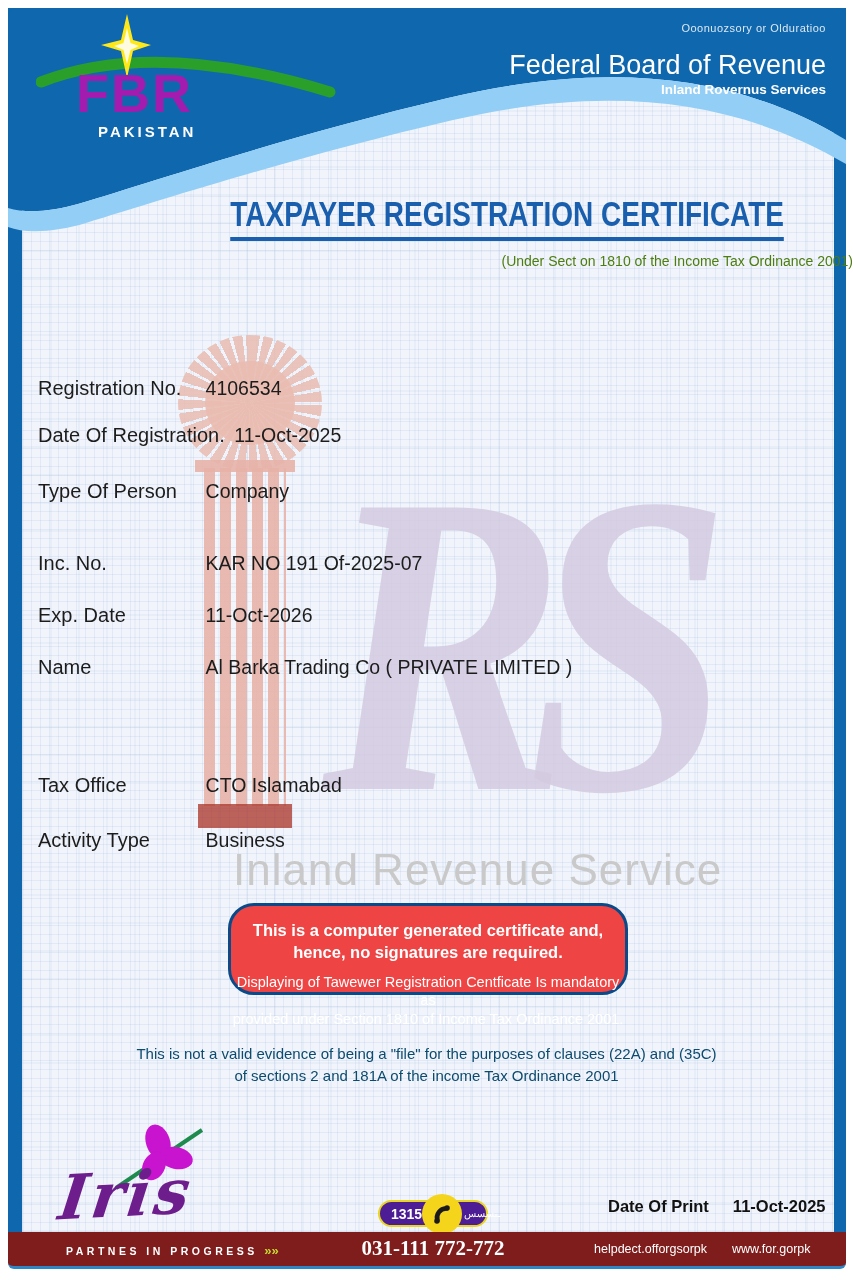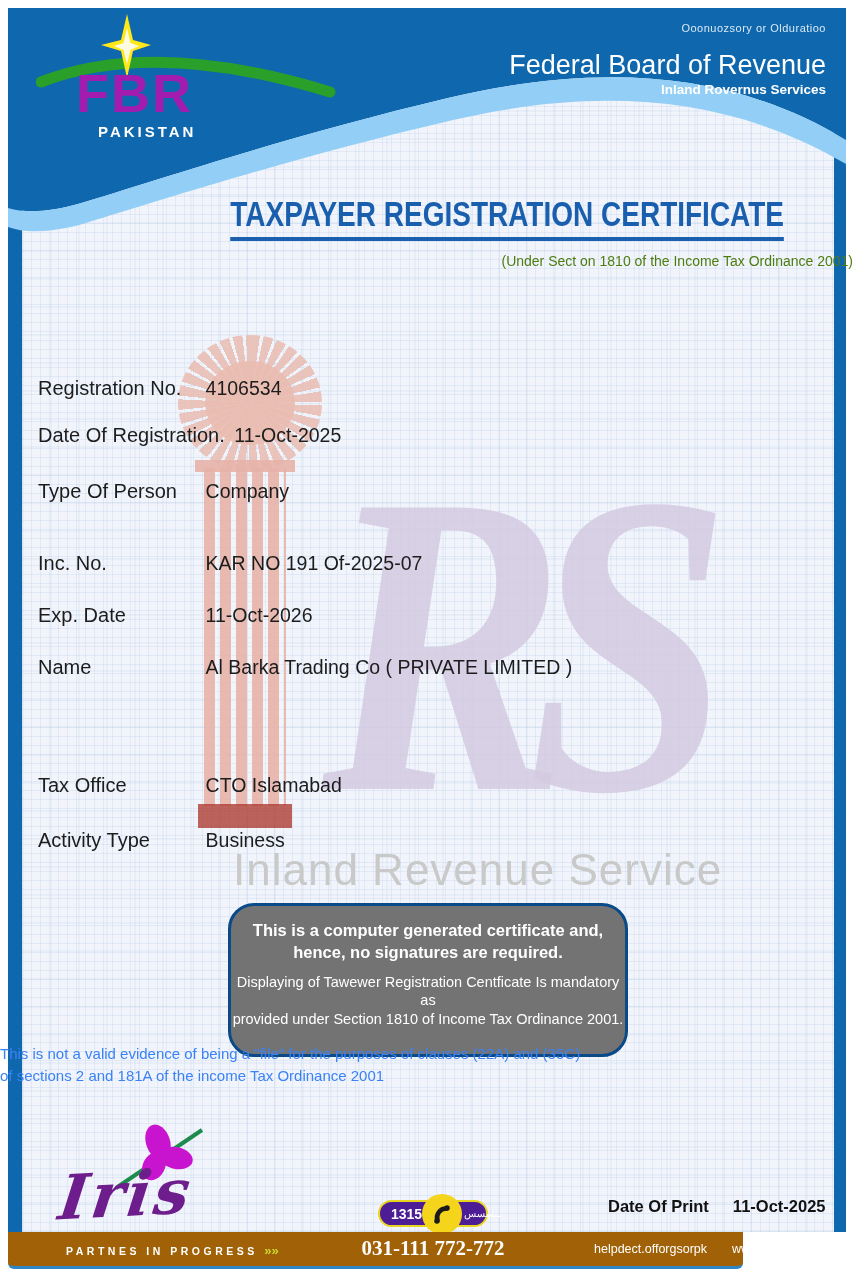"This is a computer generated" .notice-box { background: #737373 -> #ef4444; height: 154px -> 92px }
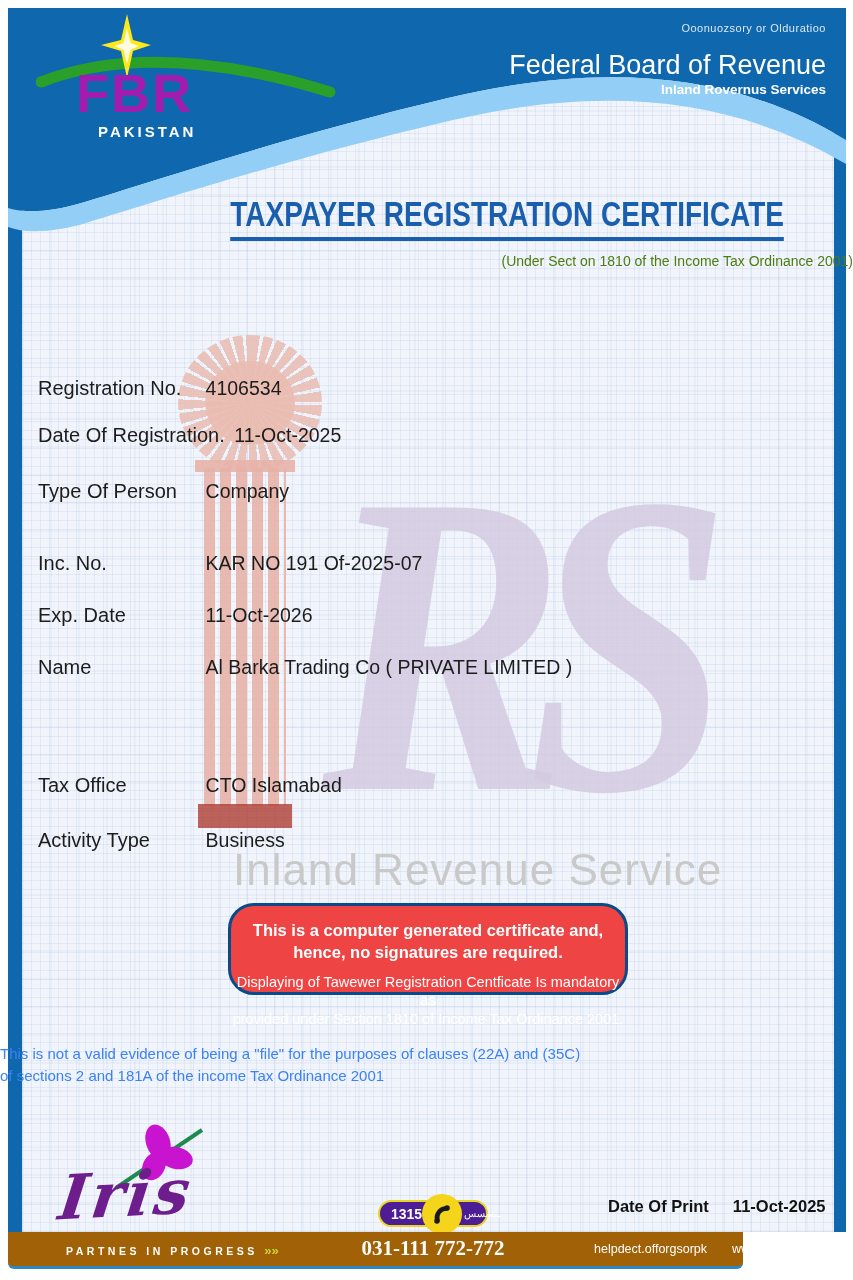"This is not a valid" .disclaimer { color: #3b82f6 -> #0c4a6e; text-align: left -> center }
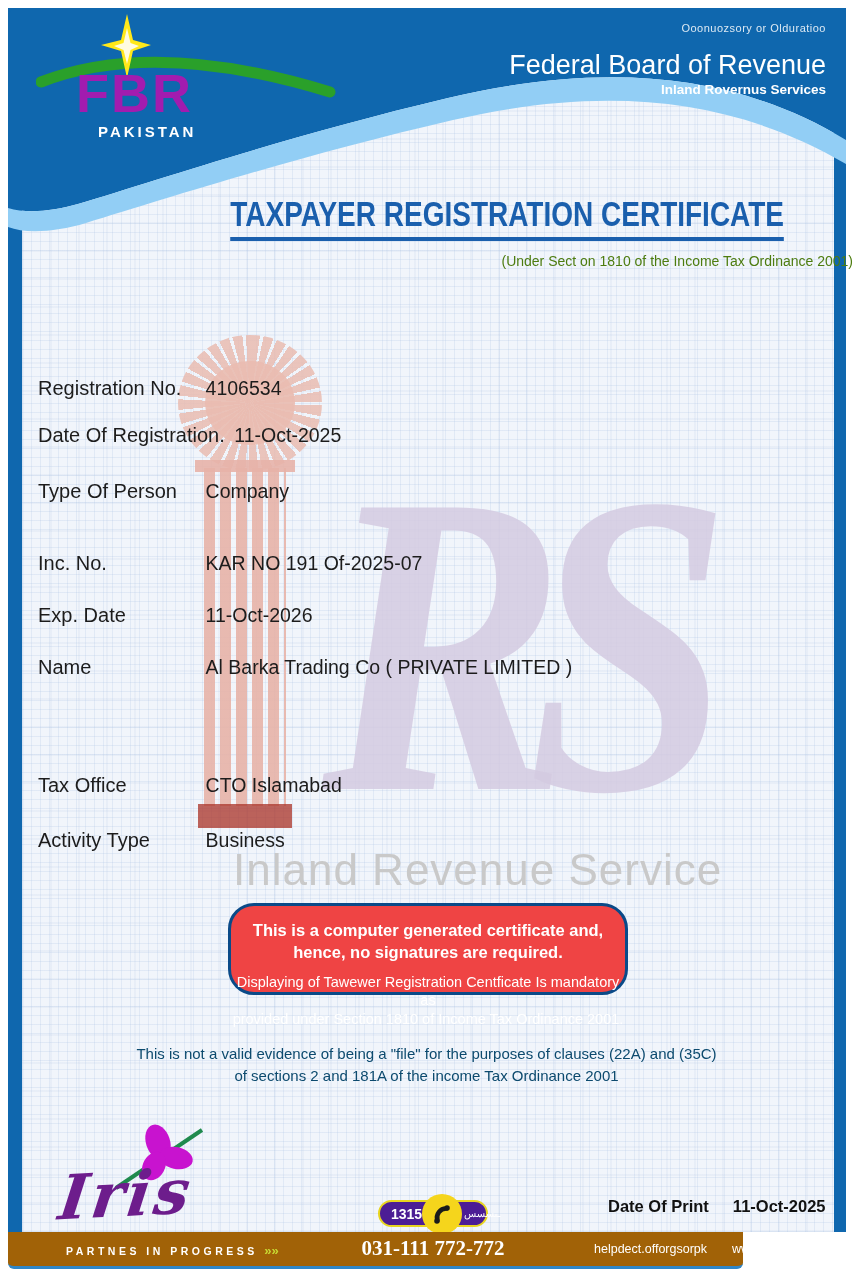"PARTNES IN PROGRESS »»" .footer-bar { background: #a16207 -> #7f1d1d; width: 735px -> 838px }
